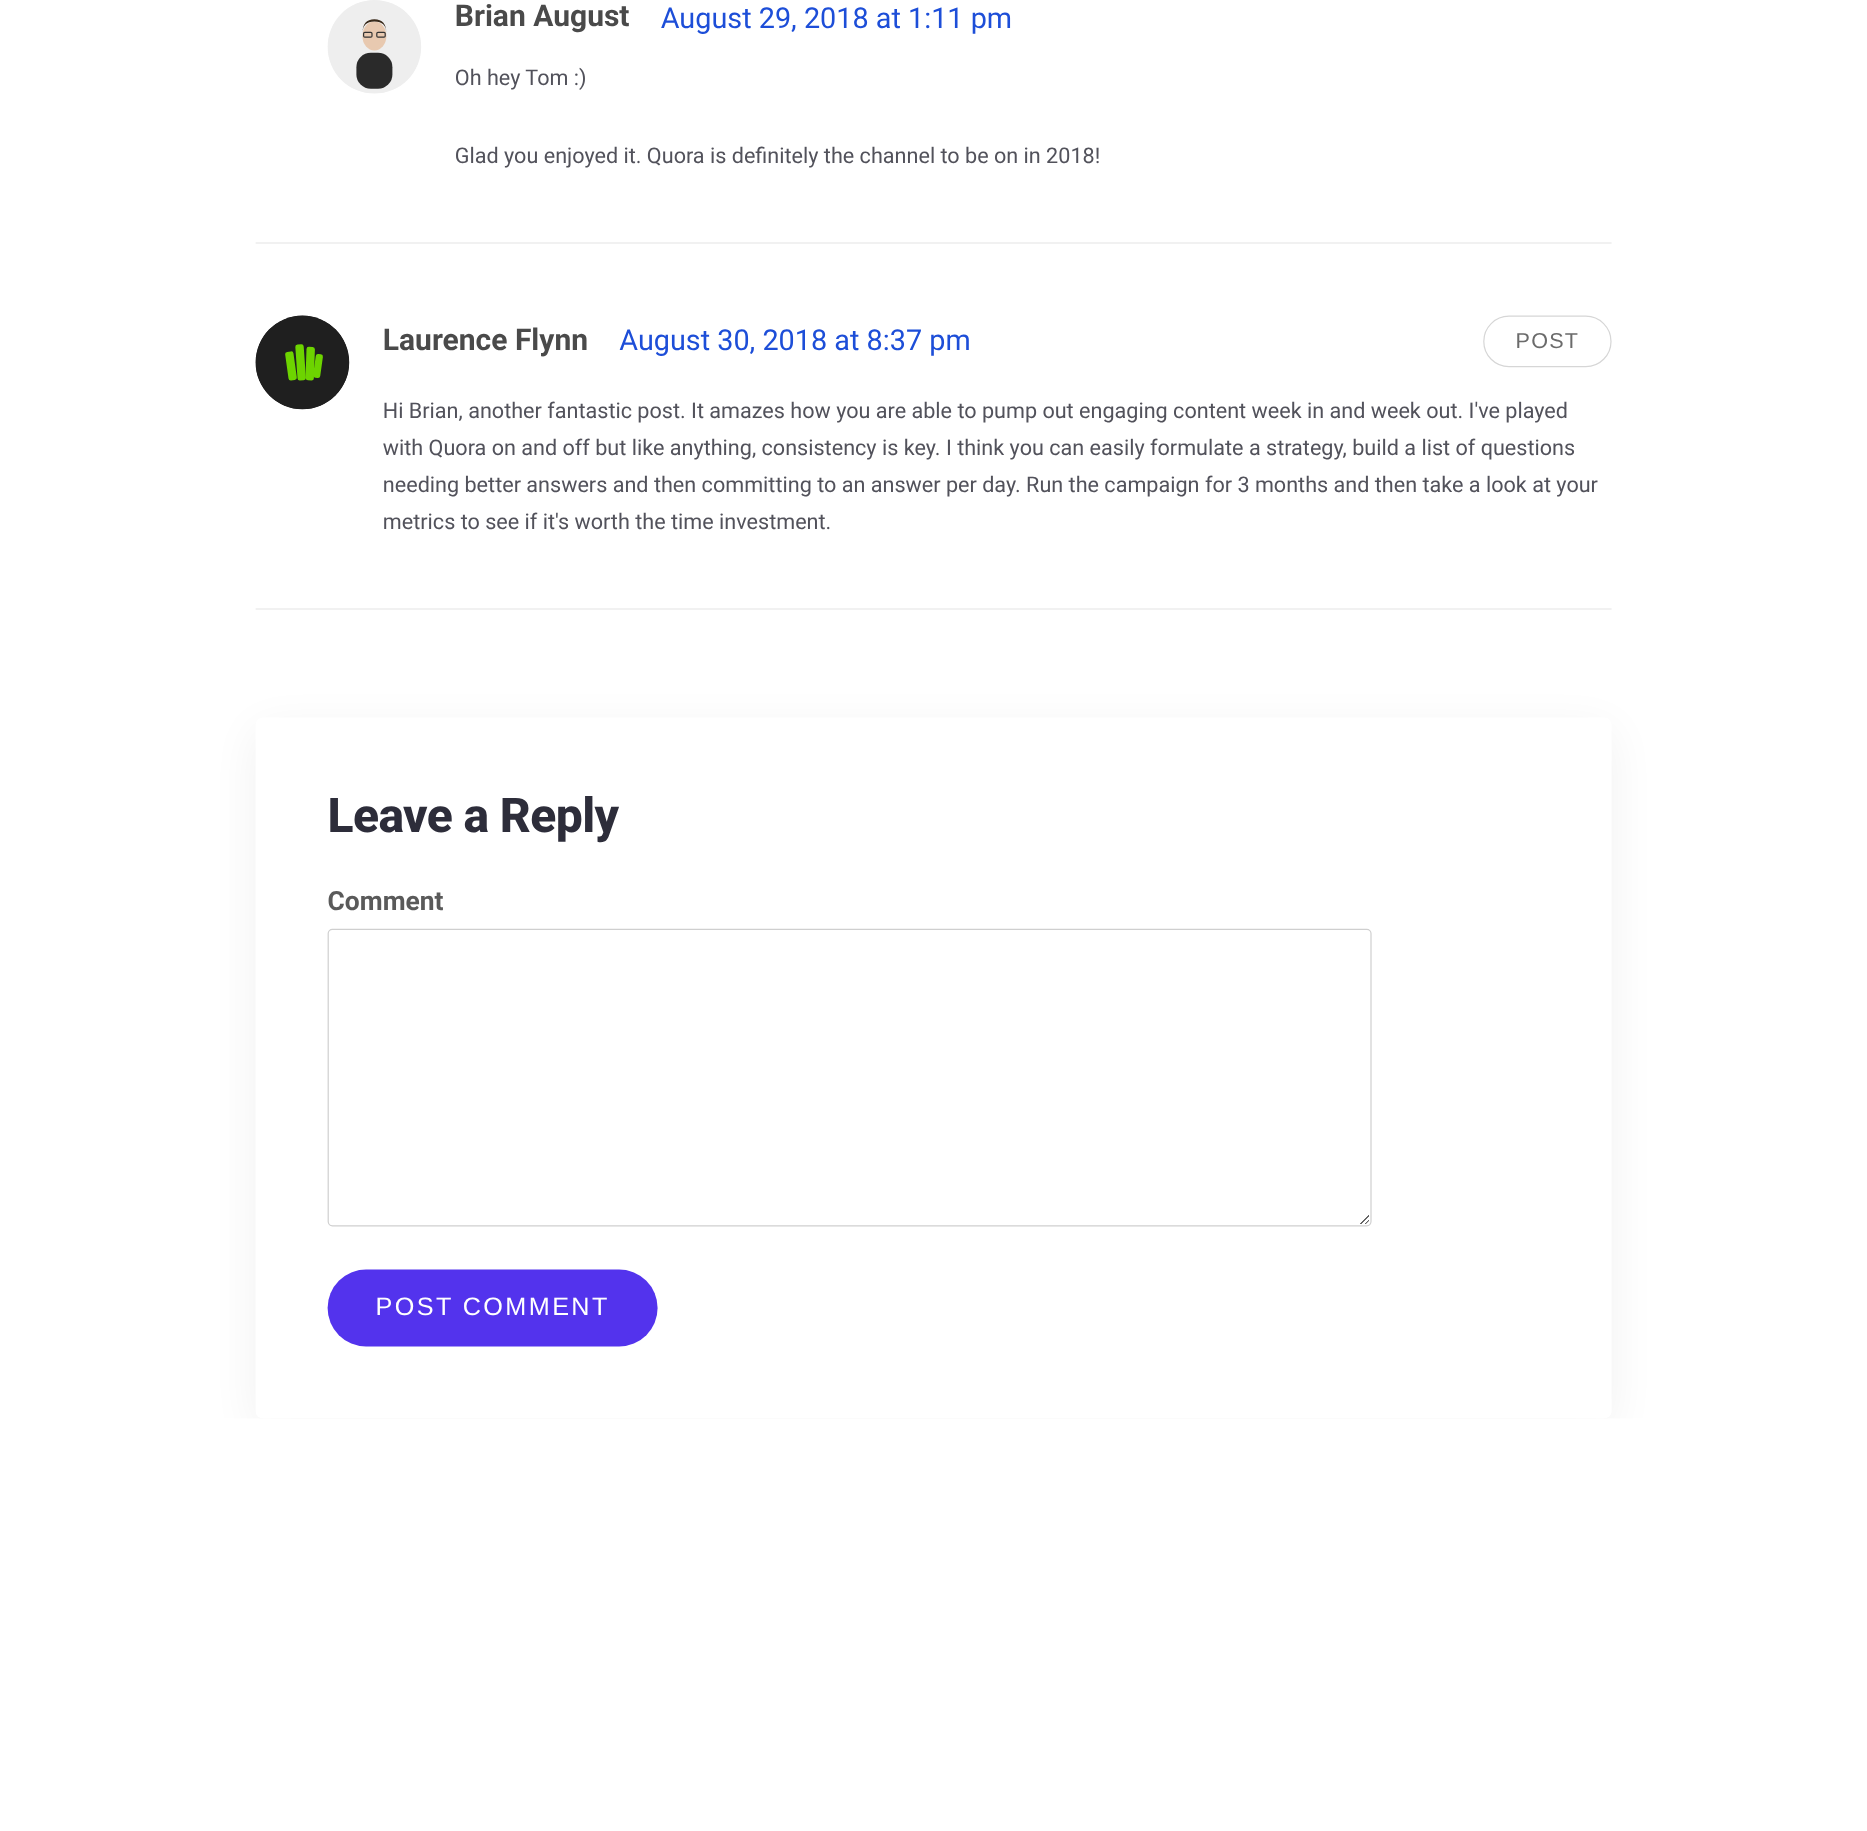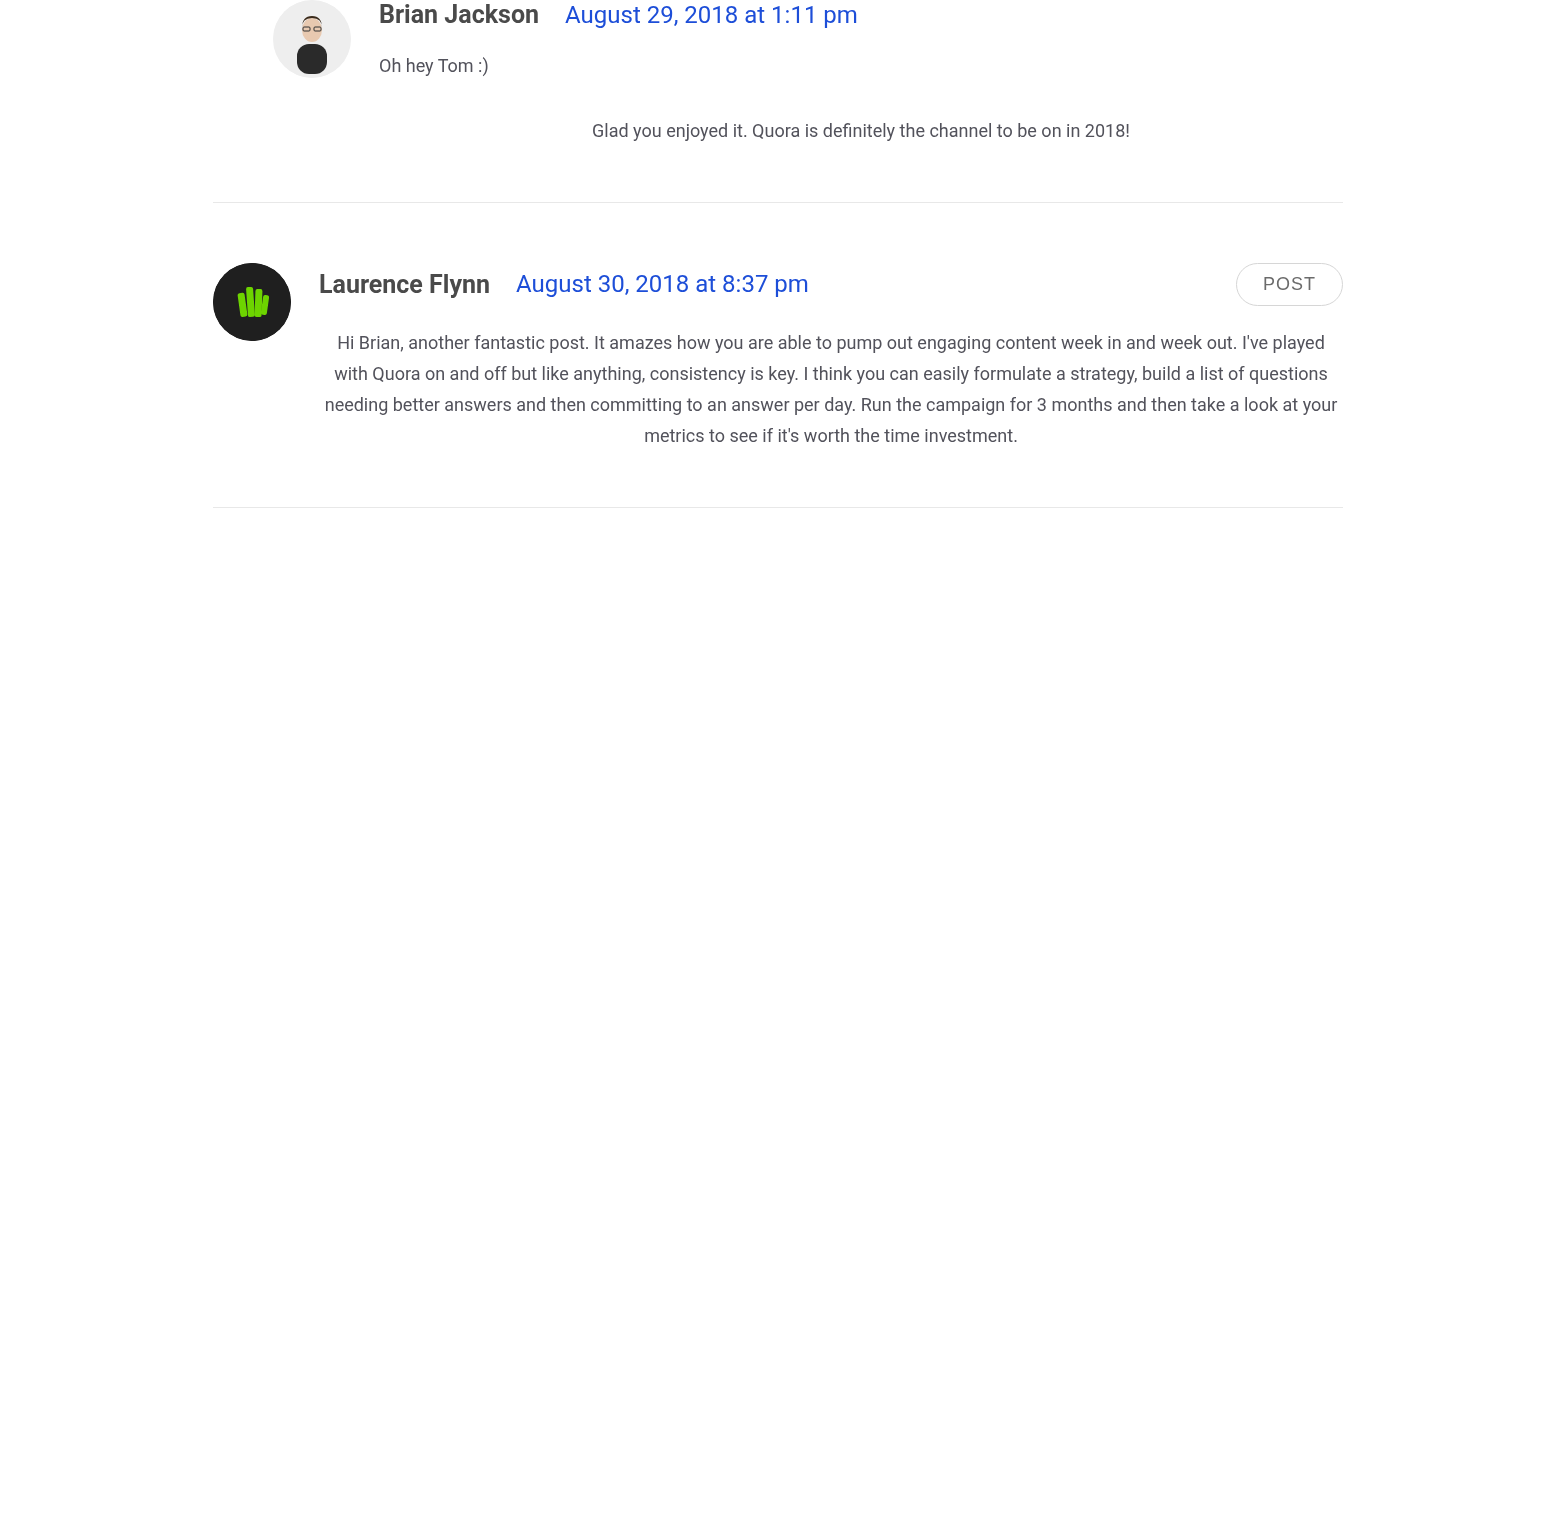"Brian Jackson" span.comment-author { text: Jackson -> August }
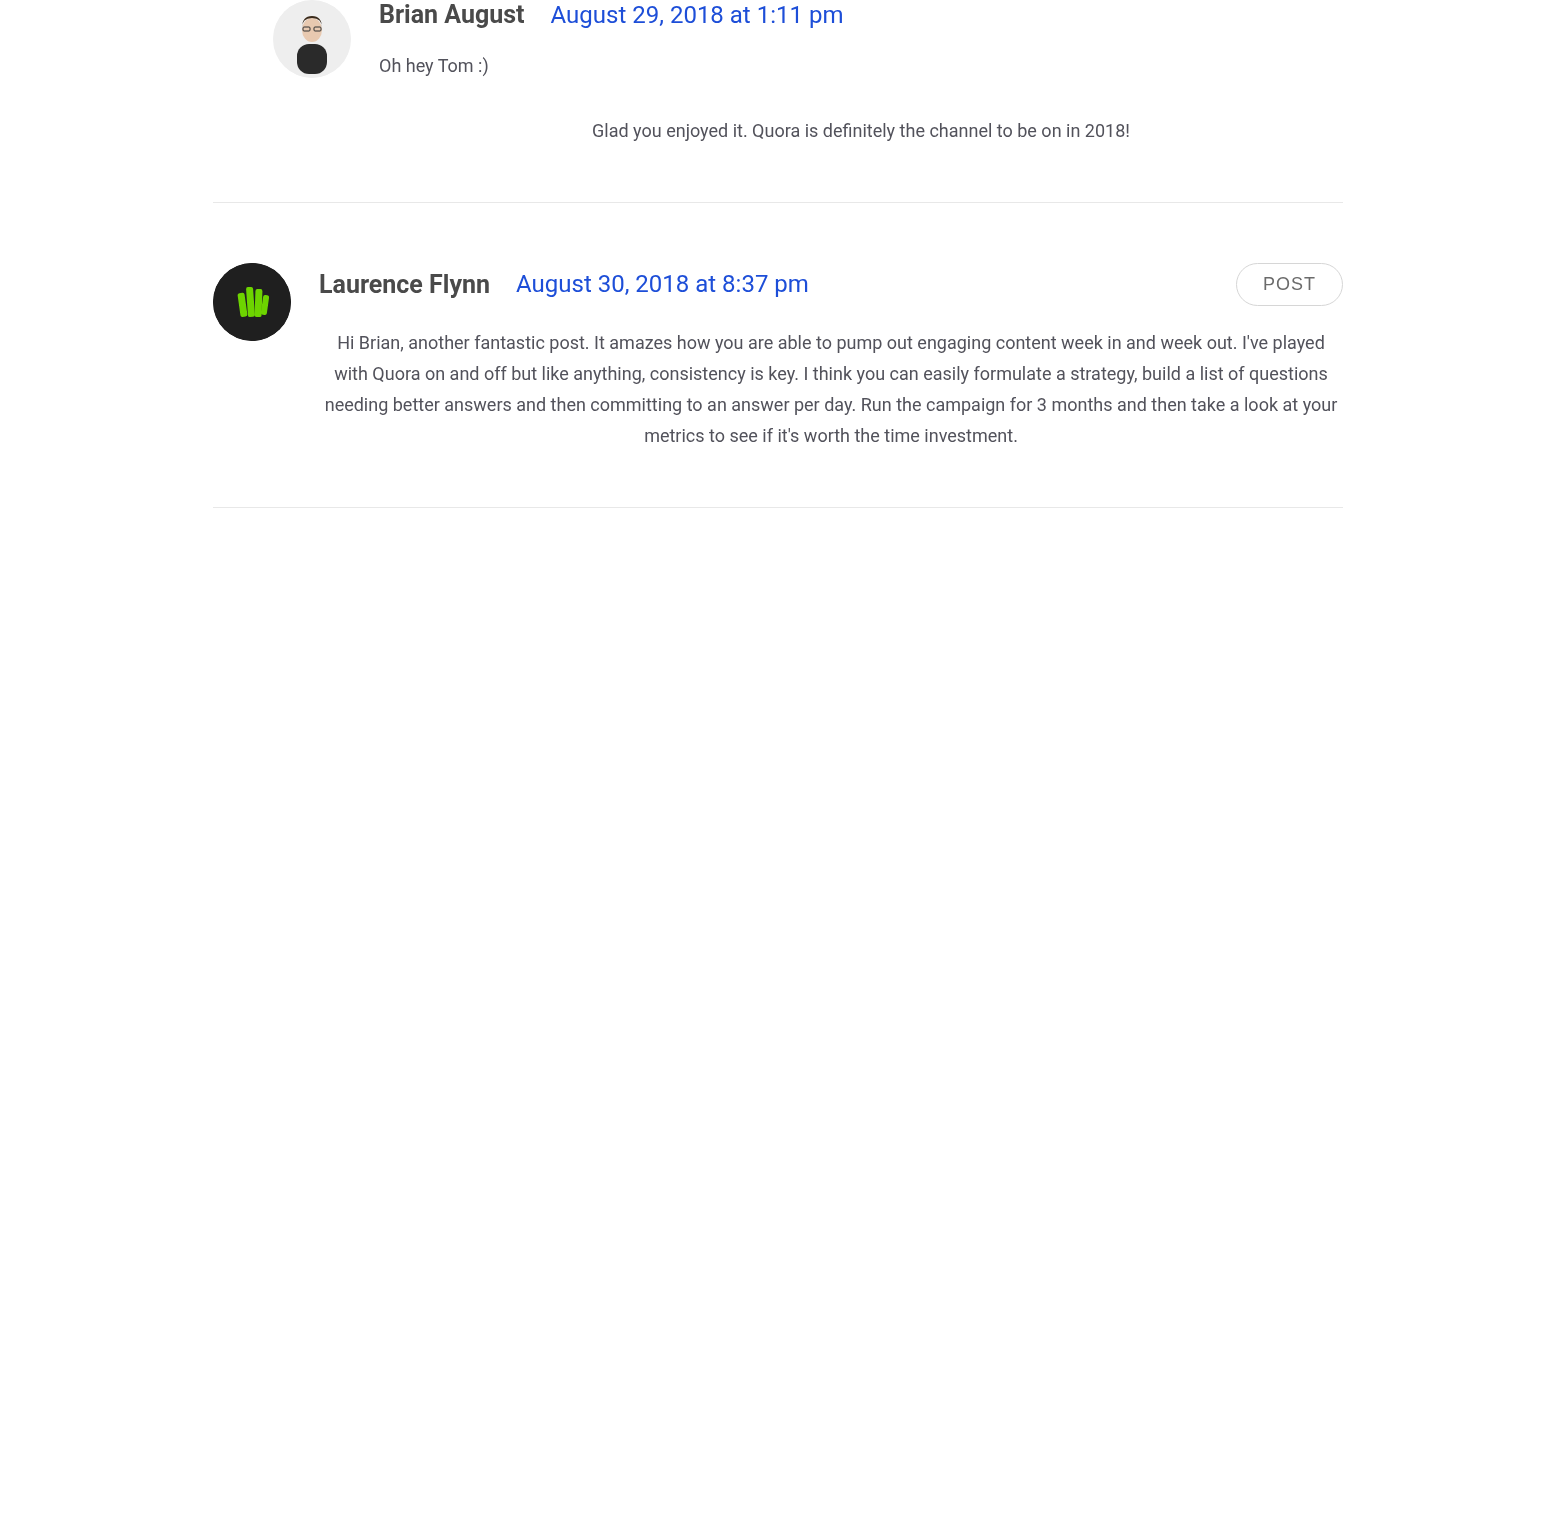"Glad you enjoyed it. Quora" .comment-text p:last-child { text-align: center -> none }
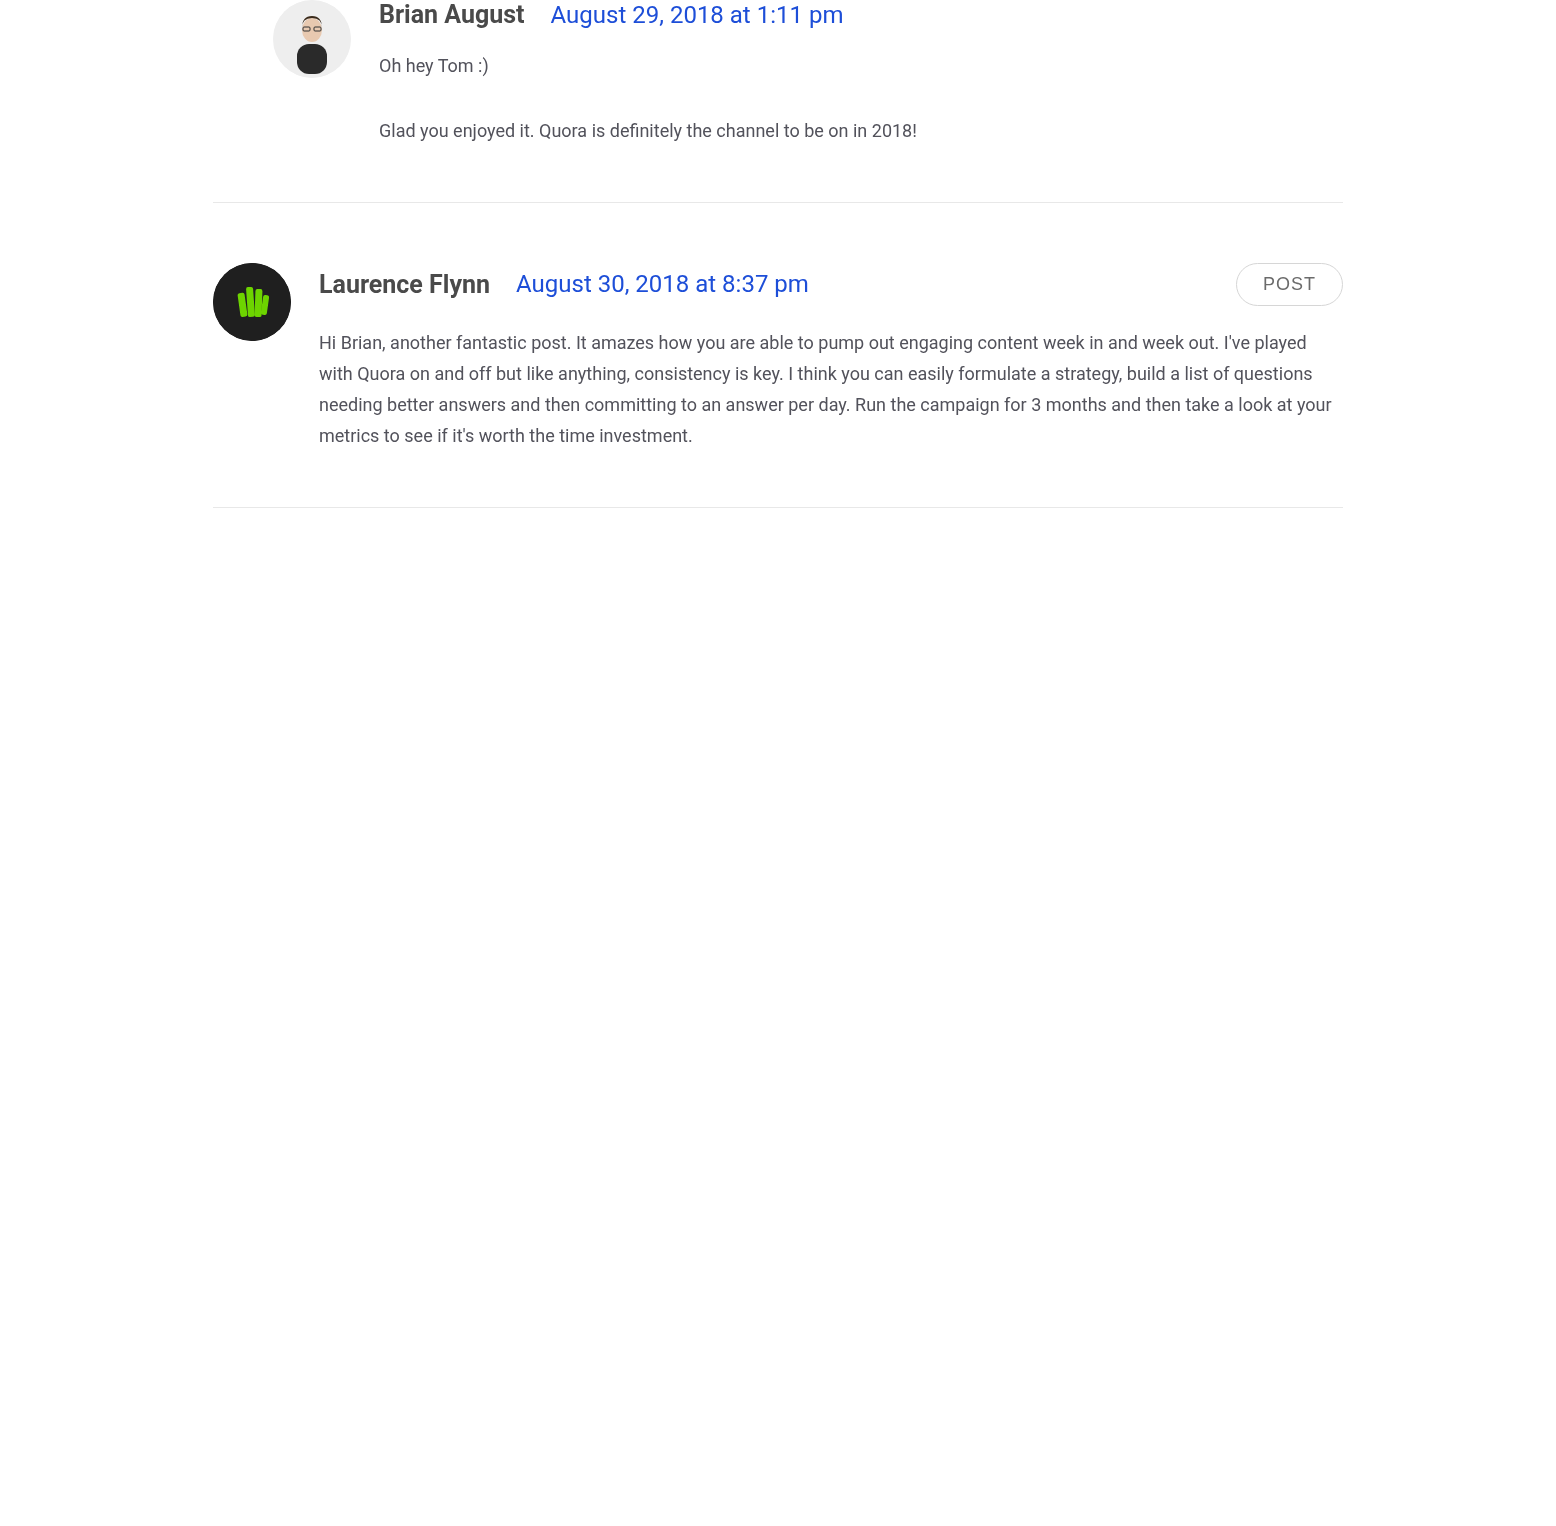"Leave a Reply" section.reply-form-card { html: none -> <section> <h2>Leave a Reply</h2> <label>Comment</label> <textarea></textarea> <div> <button>POST COMMENT</button> </div> </section> }
